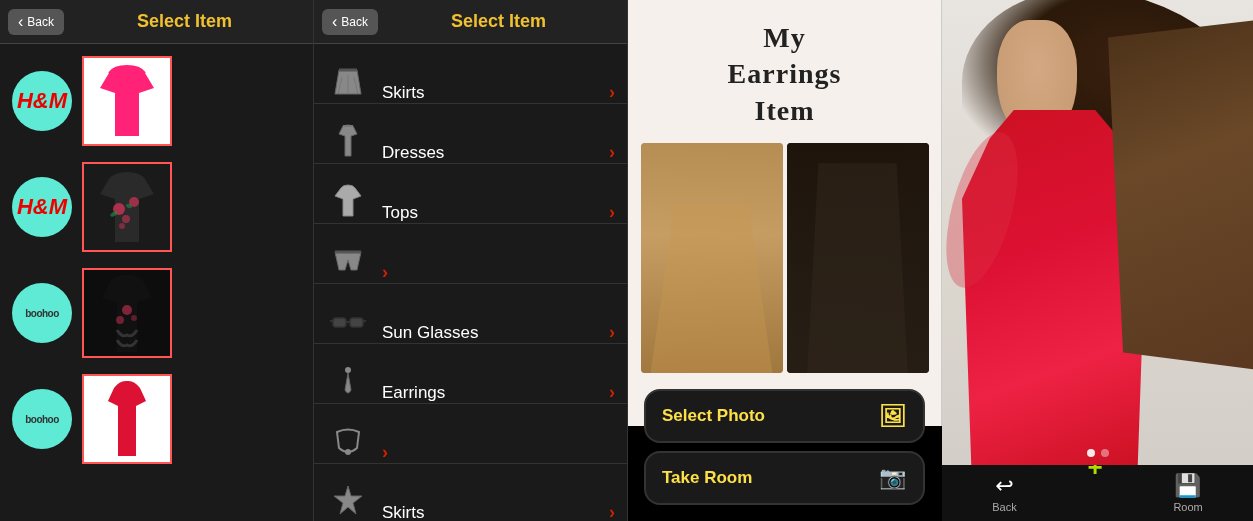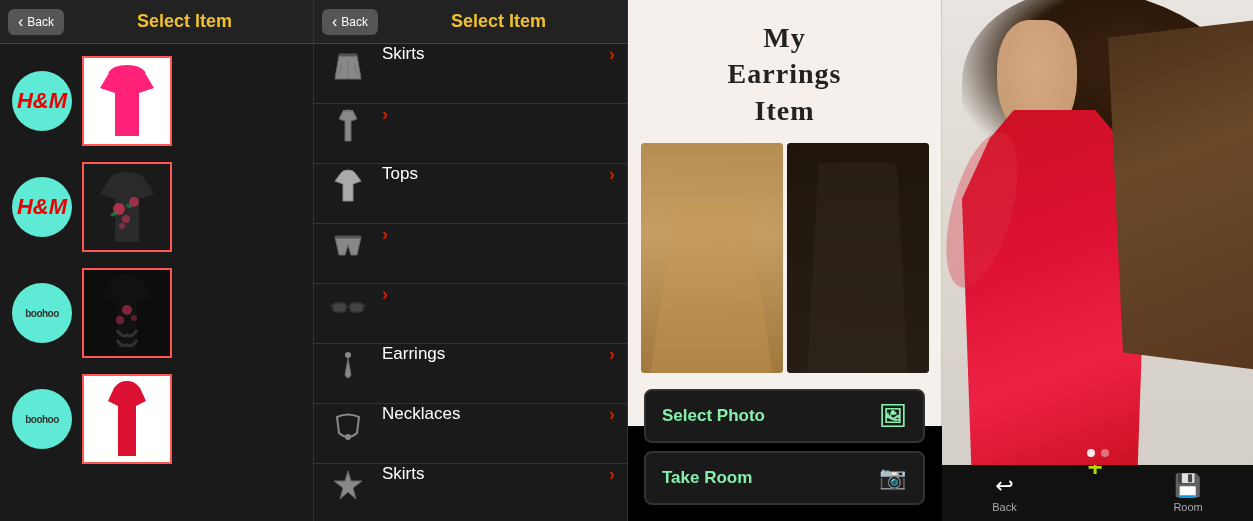"Skirts" .category-item { align-items: flex-start -> flex-end }
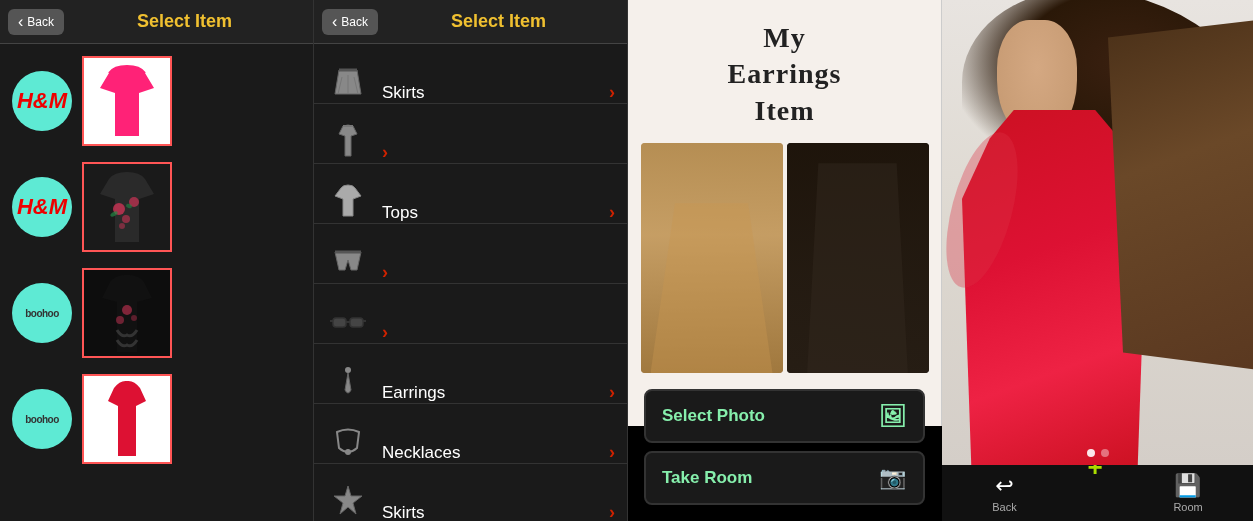"Dresses" span.cat-label { html: none -> <span>Dresses</span> }
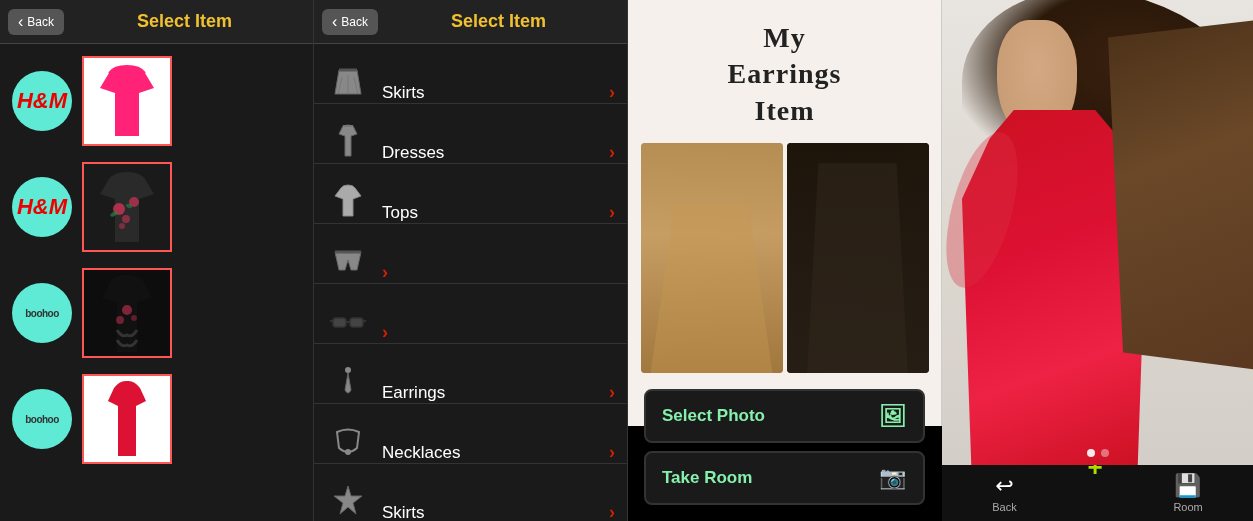"Sun Glasses" span.cat-label { html: none -> <span>Sun Glasses</span> }
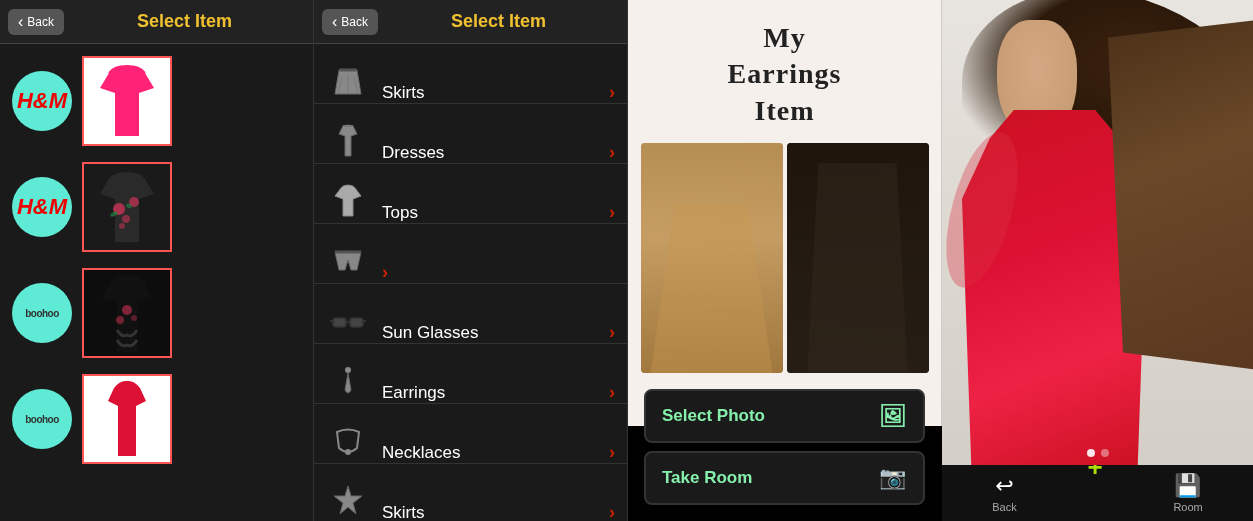"Select Photo" .dr-button { border-radius: 8px -> 16px; color: #86efac -> #fde047 }
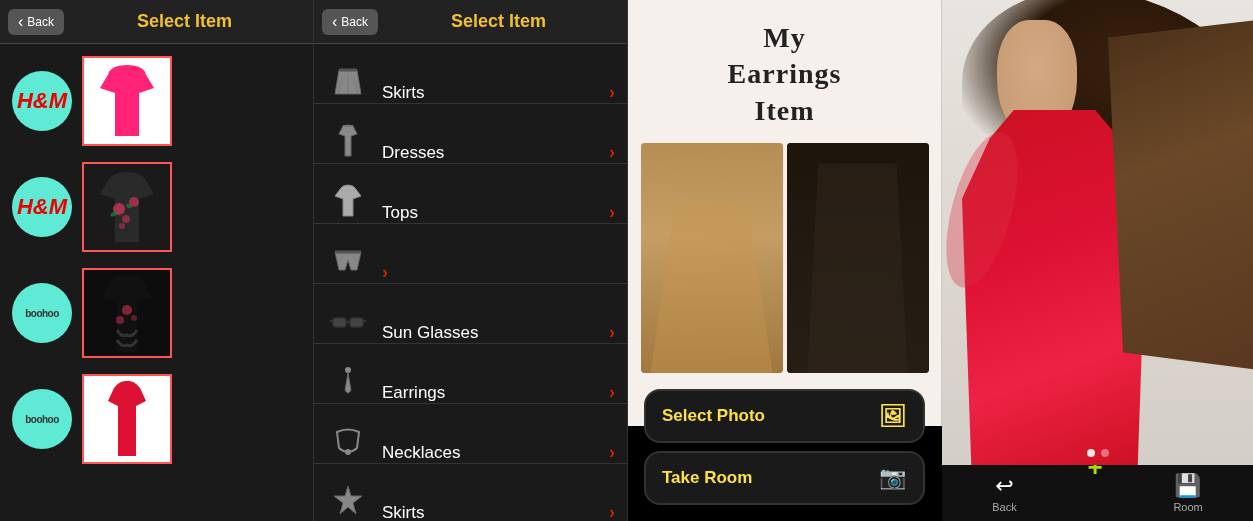"Necklaces" span.cat-label { html: <span>Necklaces</span> -> none }
